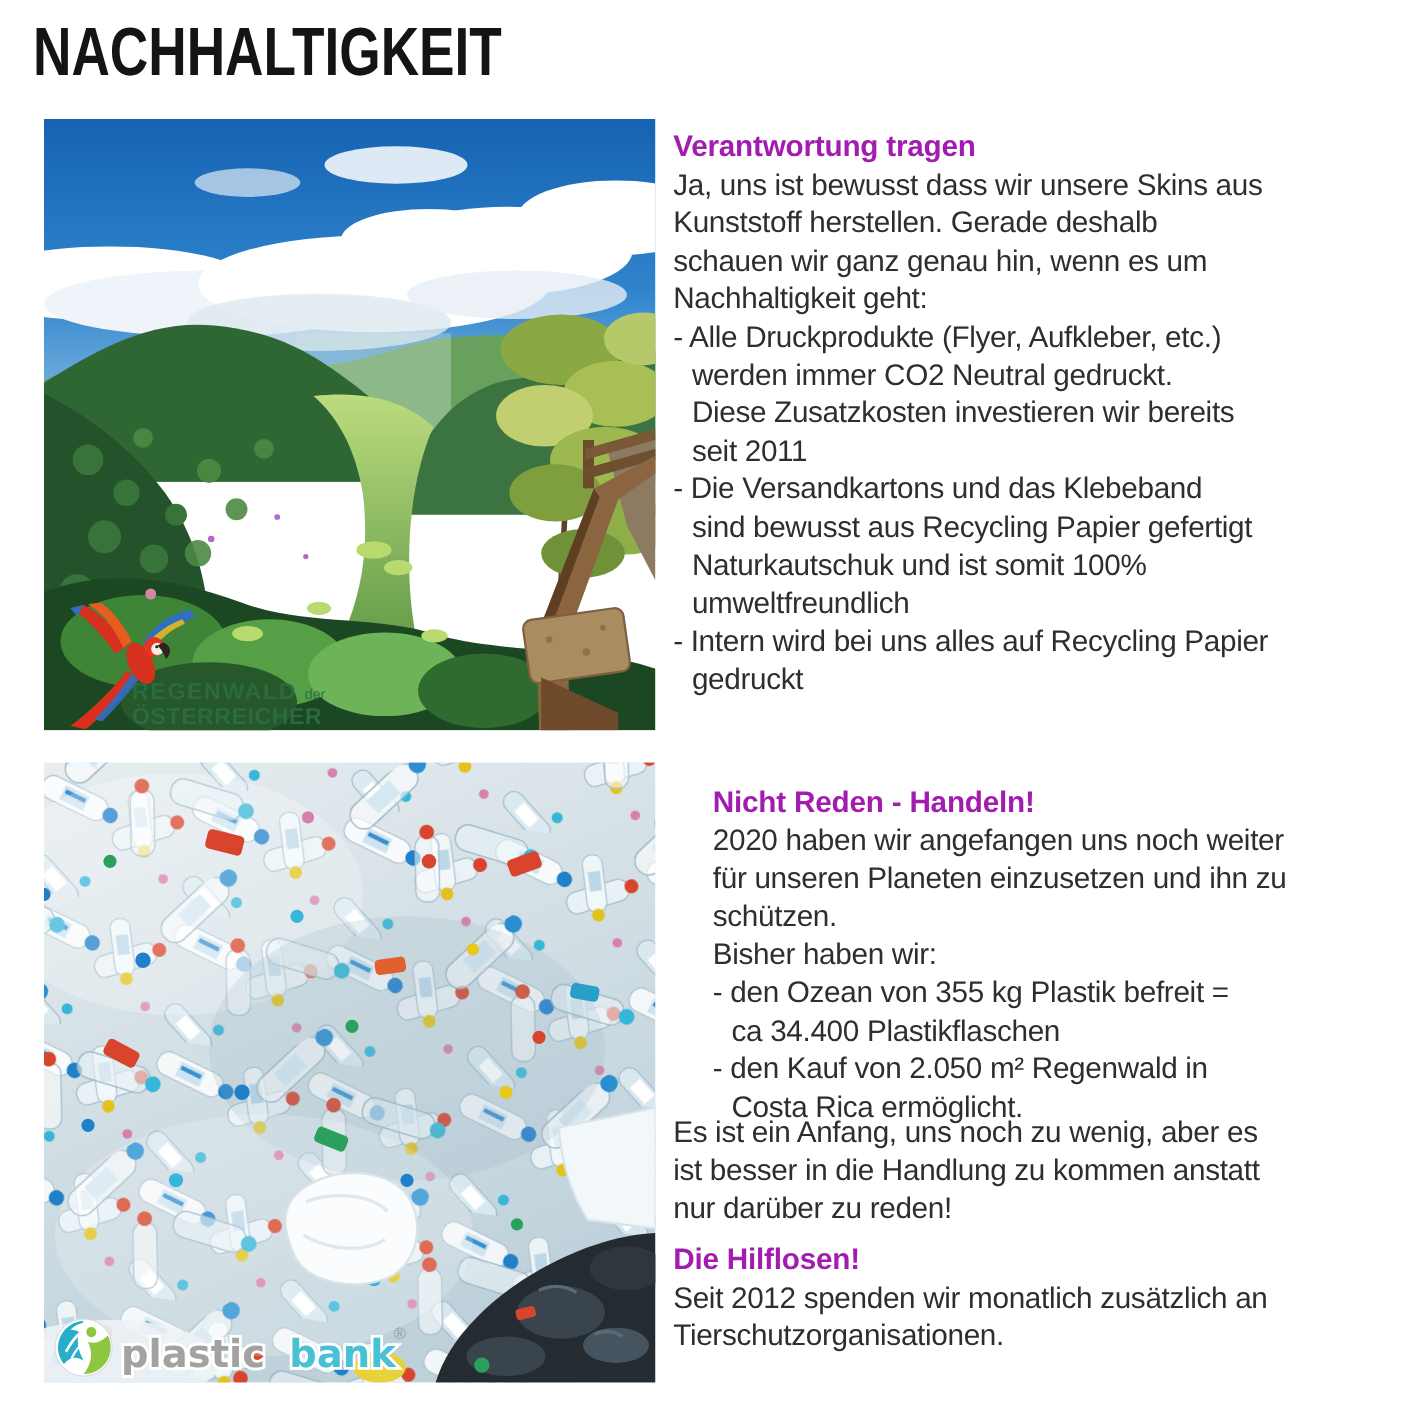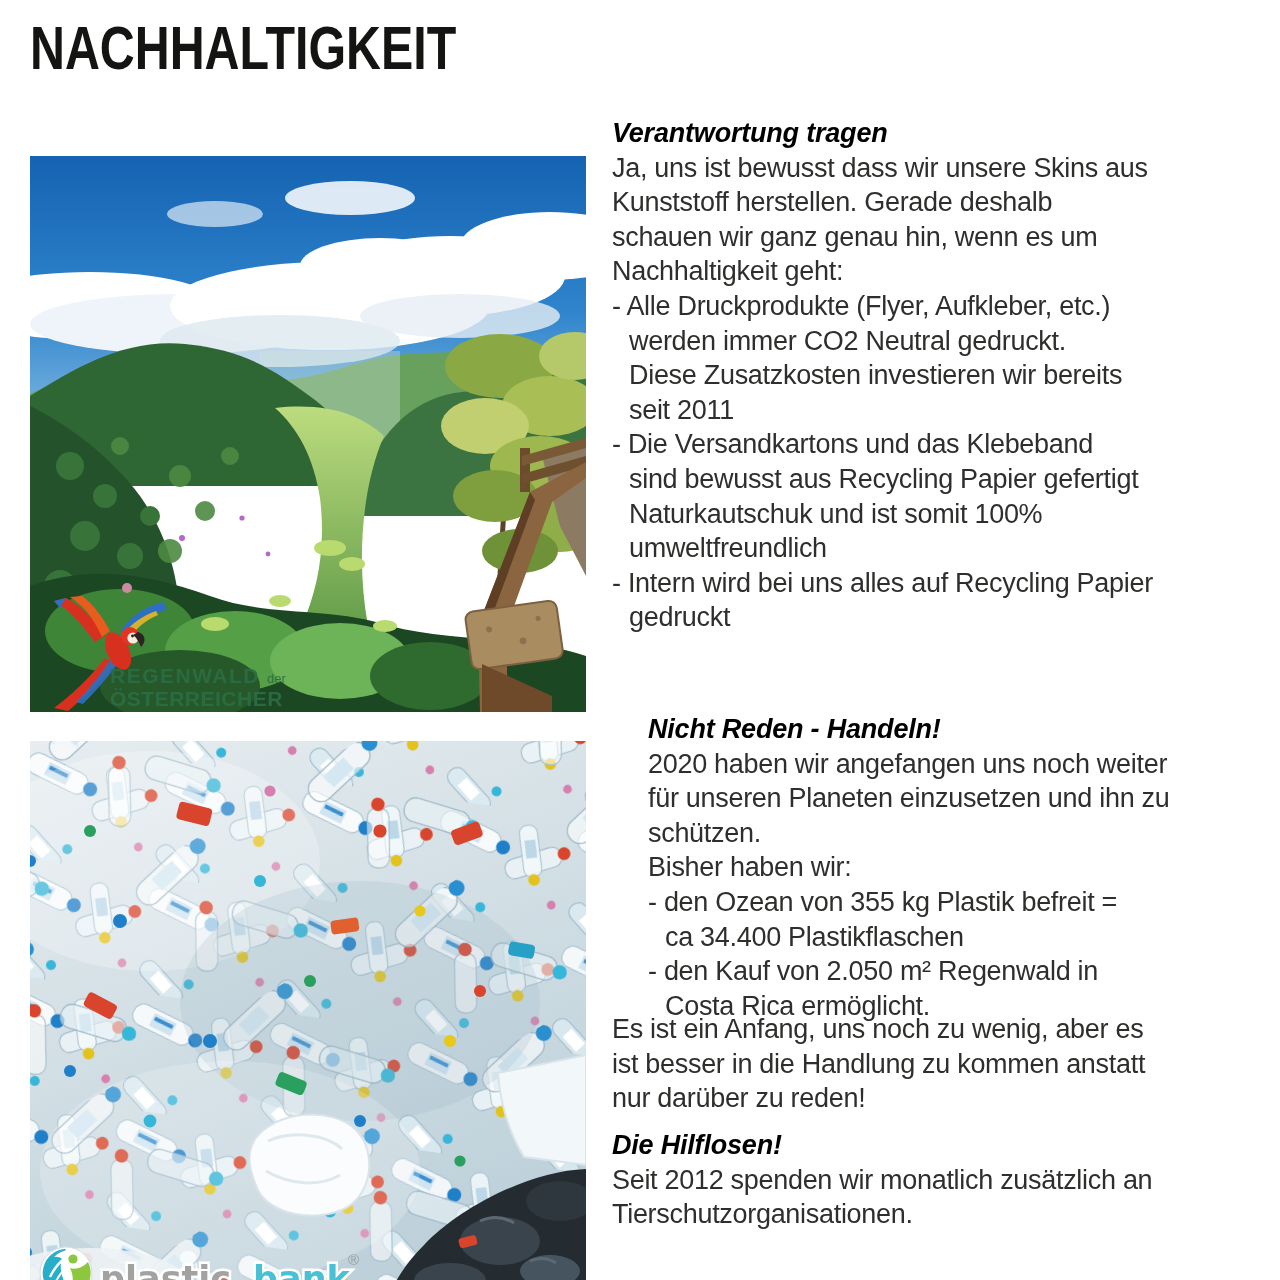"Verantwortung tragen" .sec .h { color: #000000 -> #a21caf; font-style: italic -> none }
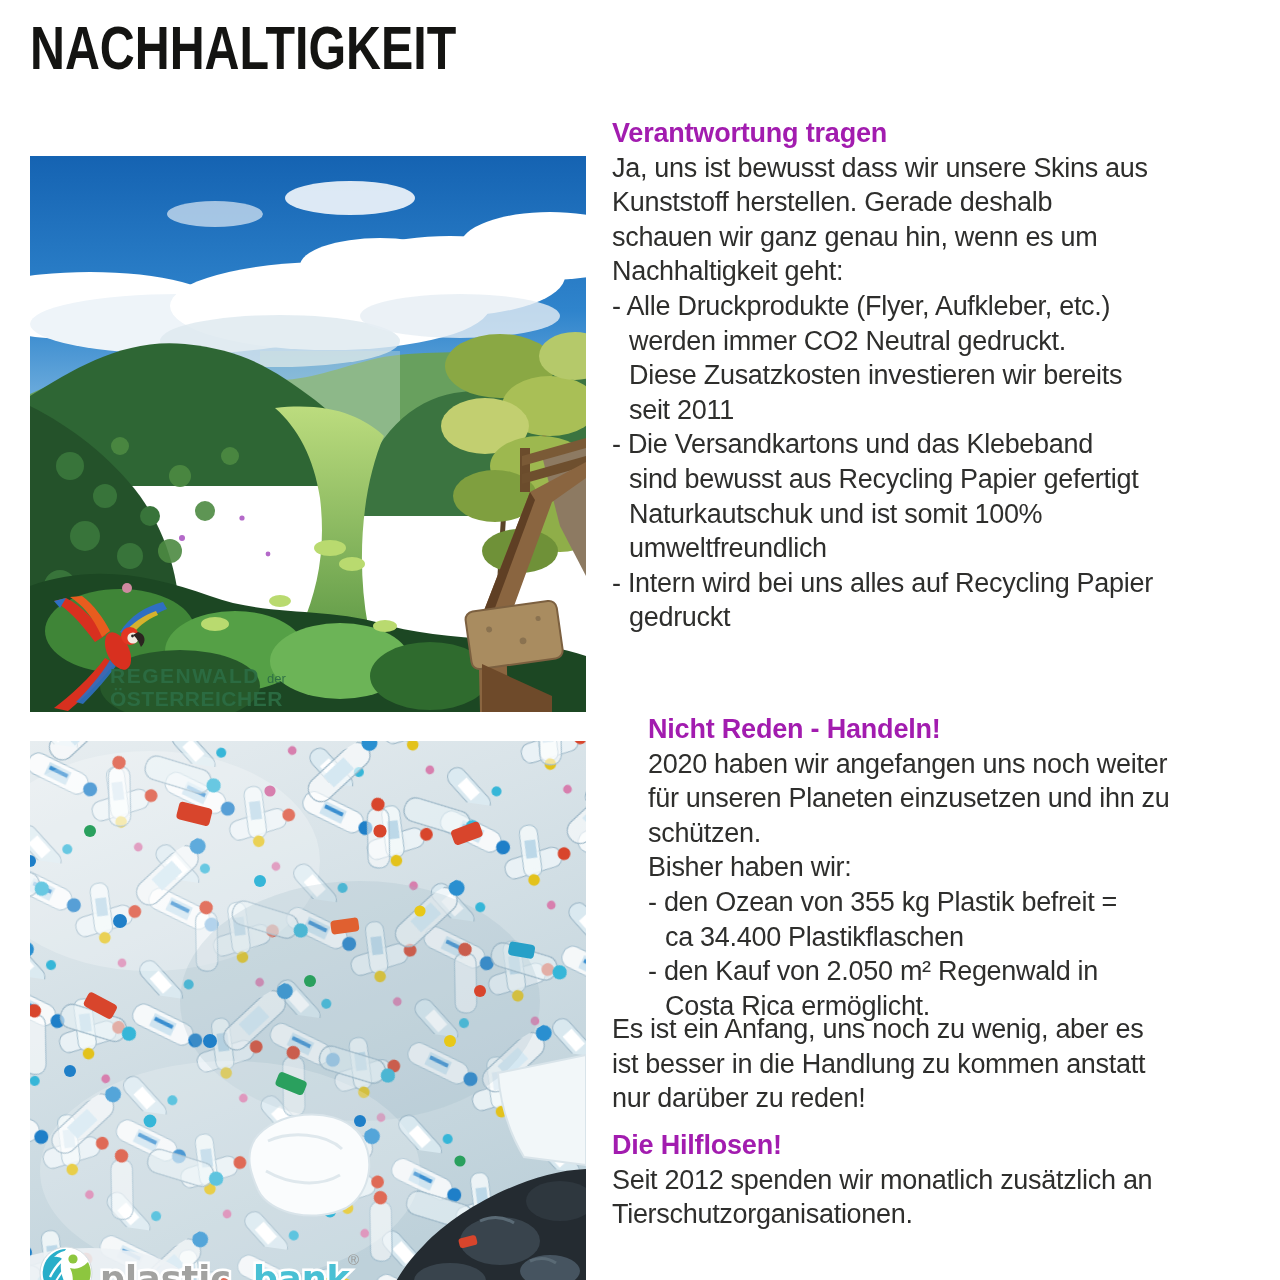"REGENWALD" .img-box { left: 30px -> 40px; margin-top: 48px -> none }
